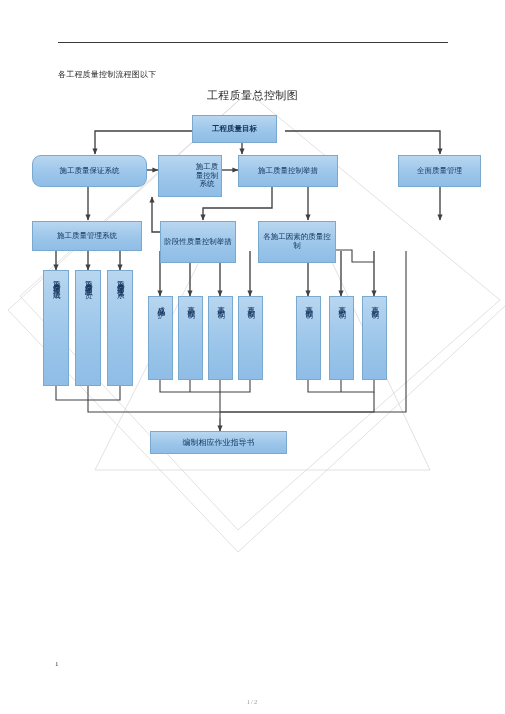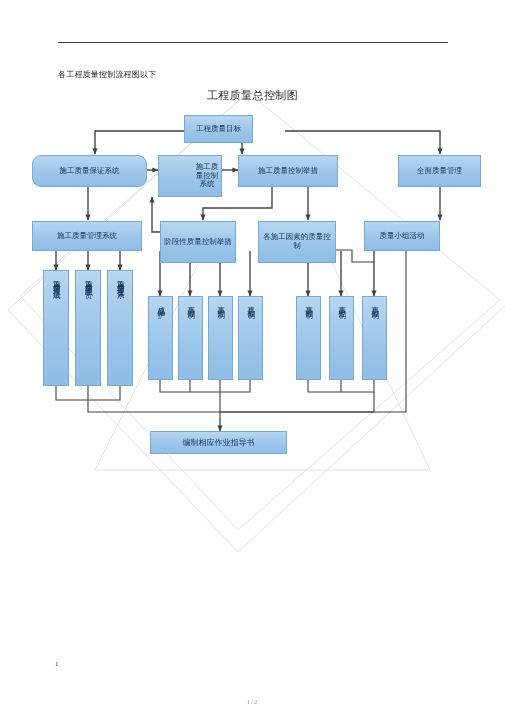"工程质量目标" div.node { font-weight: none -> bold; left: 184px -> 192px; width: 69px -> 85px }
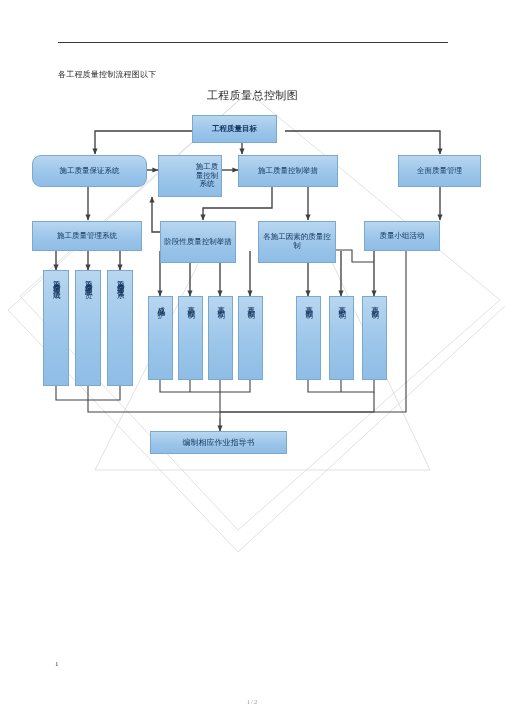"质量小组活动" div.node { html: <div>质量小组活动</div> -> none }
